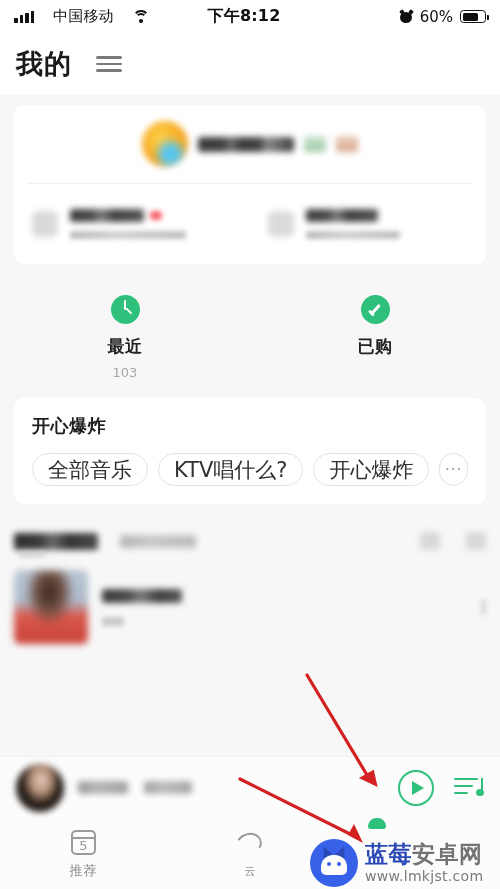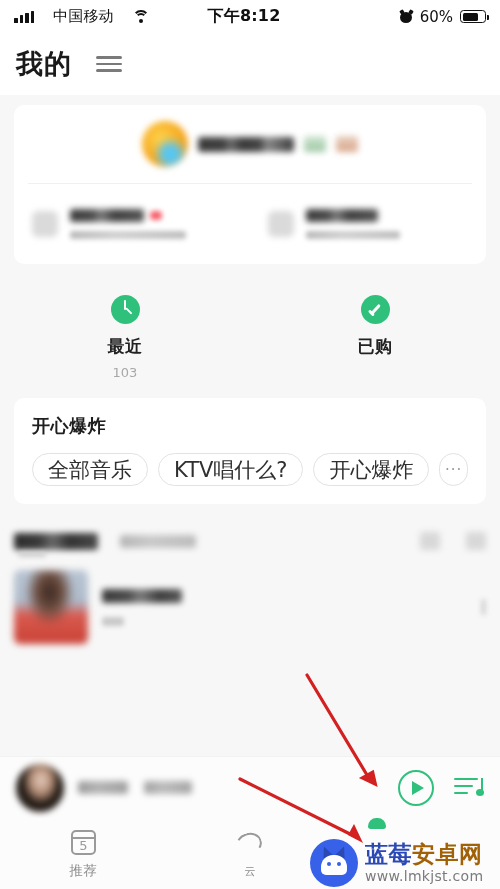"安卓网" .wm-title .d { color: #a16207 -> #737373 }
